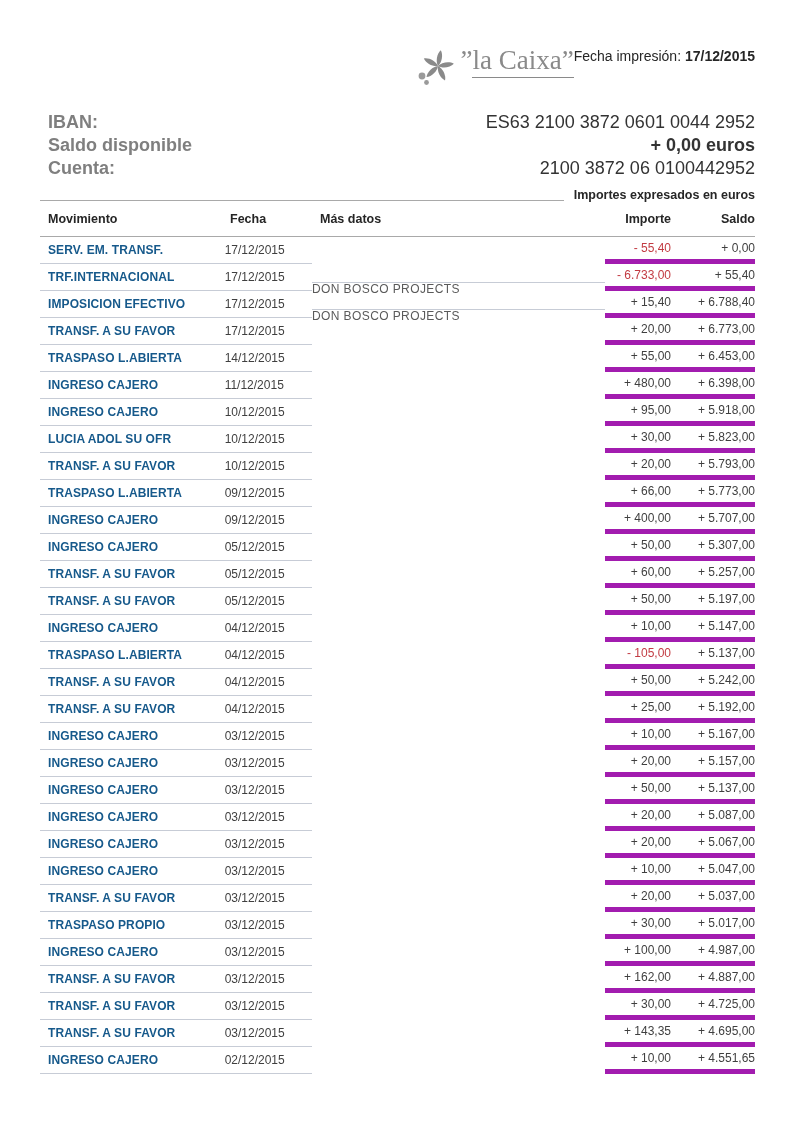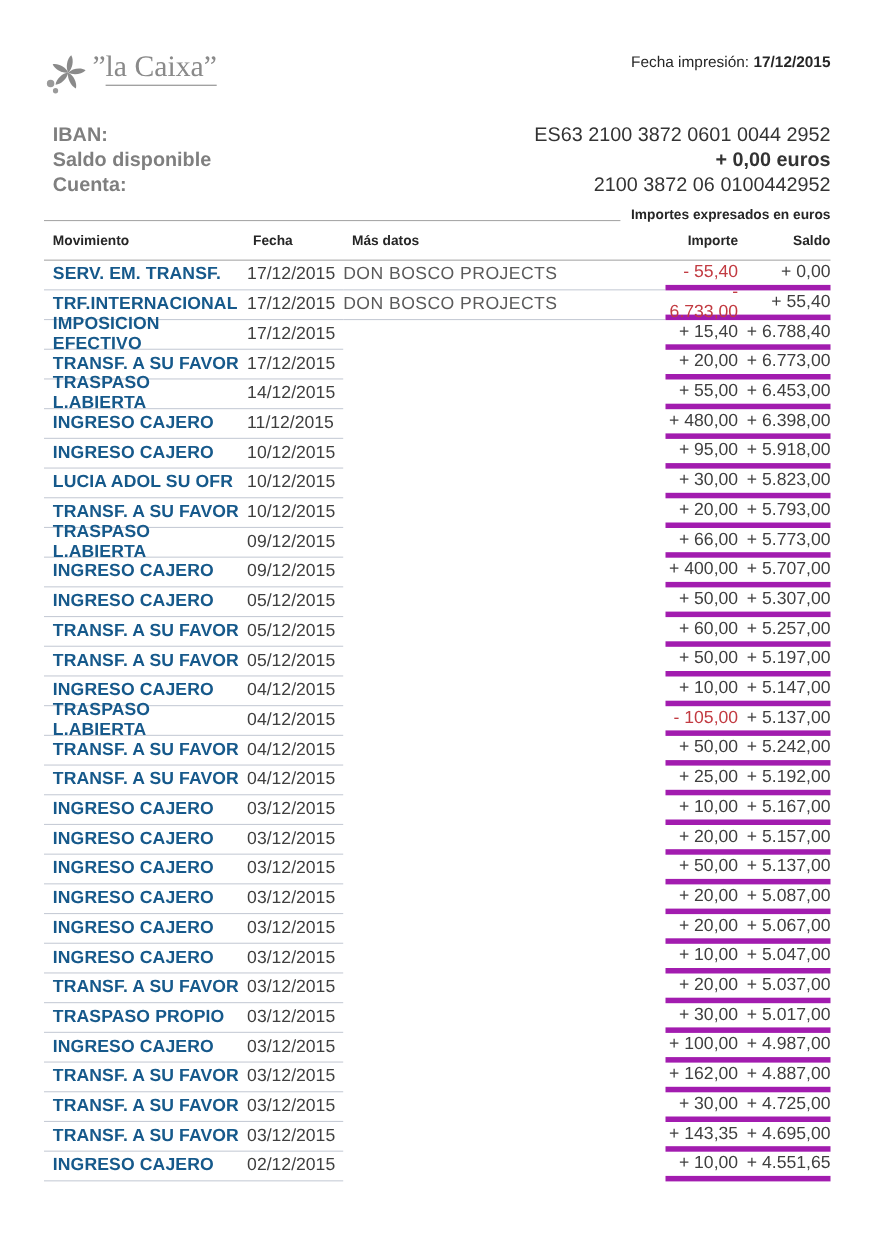"”la Caixa”" .top { justify-content: space-between -> flex-end }
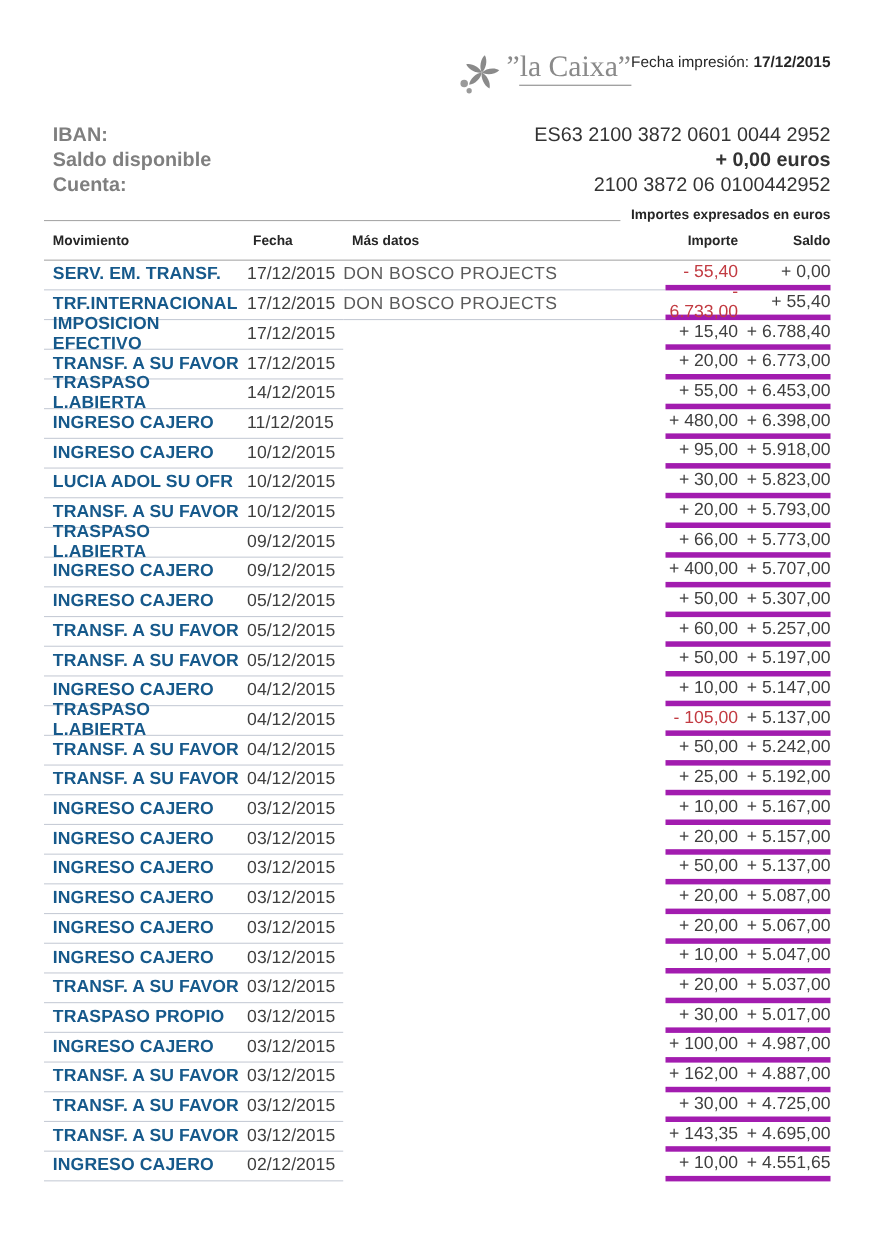"SERV. EM. TRANSF." .trow { font-size: 16px -> 12px }
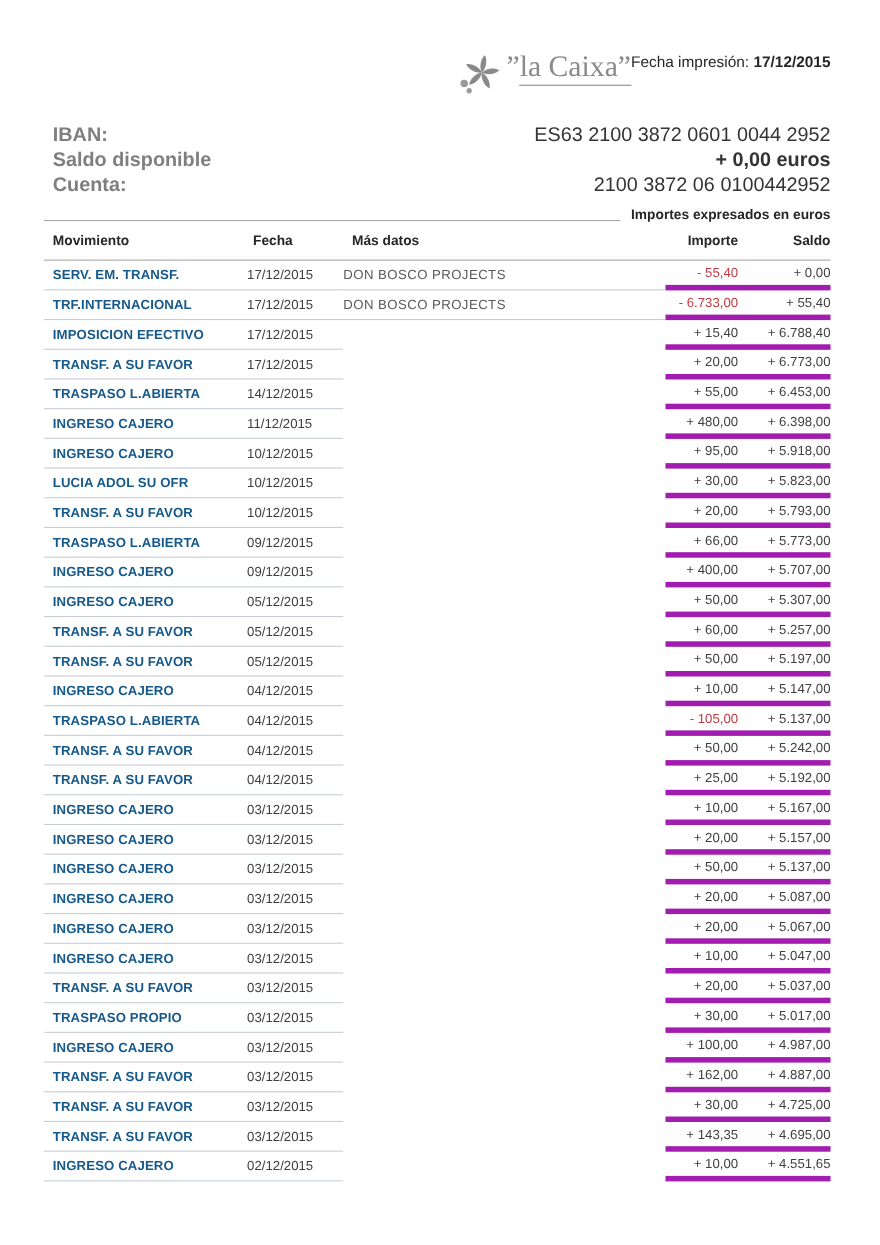"DON BOSCO PROJECTS" .cg-mid { align-items: center -> flex-start; margin-top: none -> 45px }
